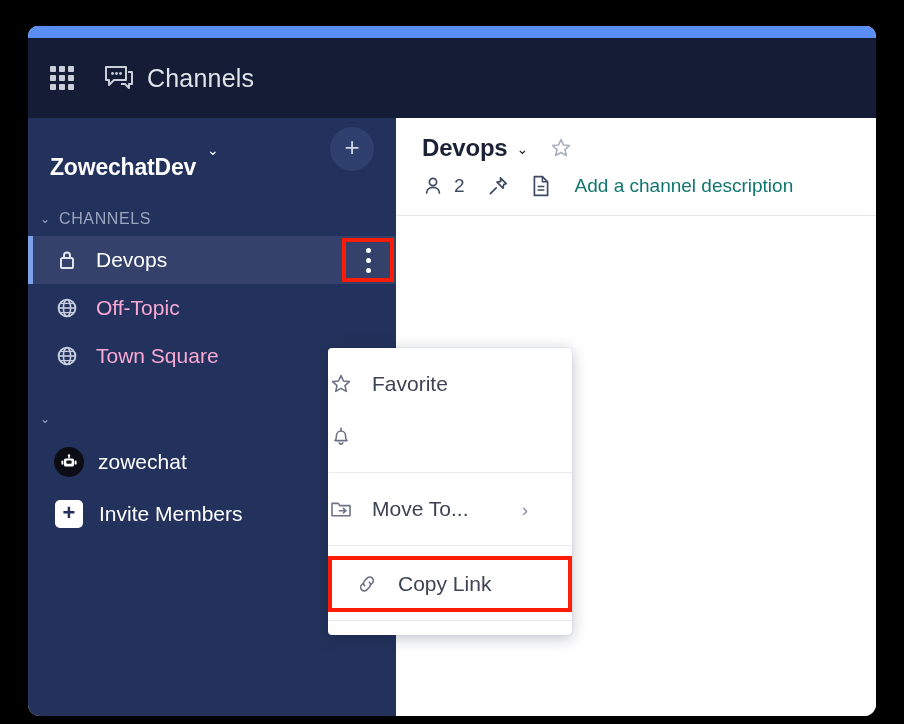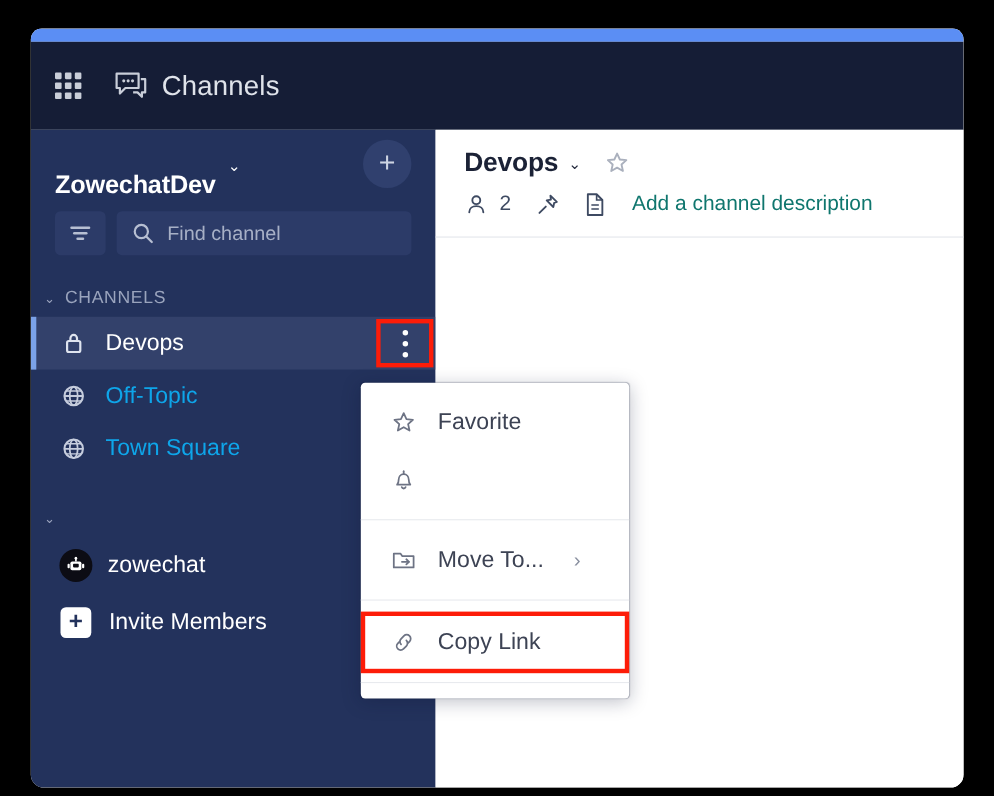"Find channel" div.search-row { html: <div> <div> <span> <svg> <line></line> <line></line> <line></line> </svg> </span> </div> <div> <span> <svg> <circle></circle> <line></line> </svg> </span> <span>Find channel</span> </div> </div> -> none }
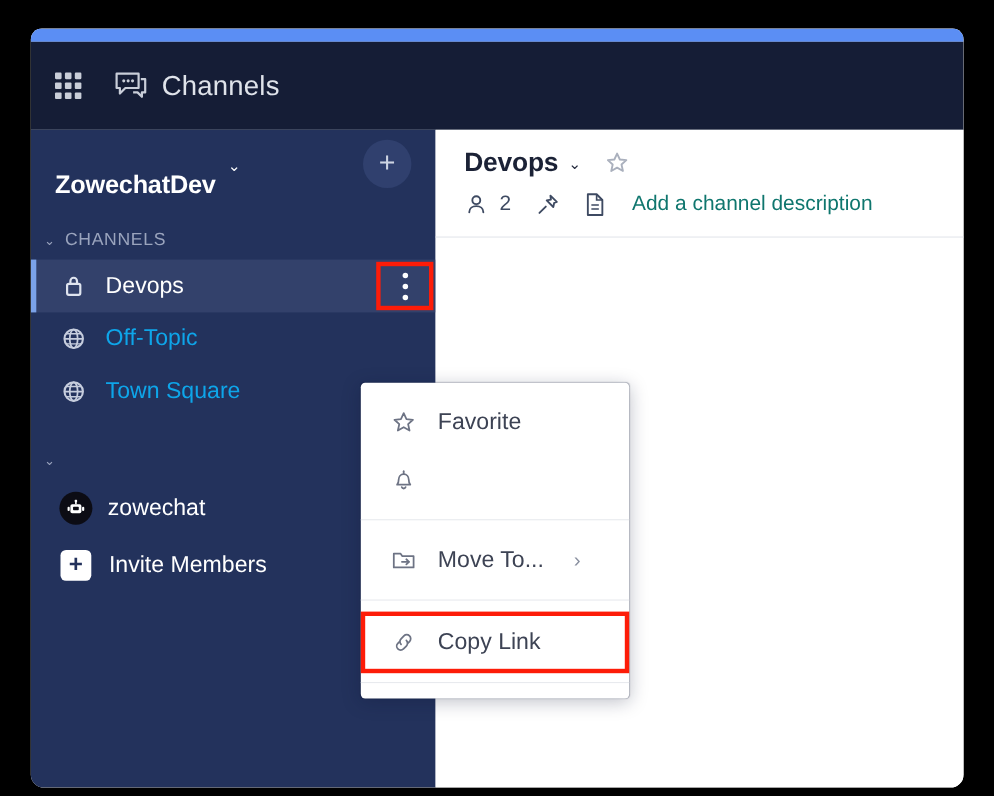"Off-Topic" .chan-label { color: #0ea5e9 -> #f9a8d4 }
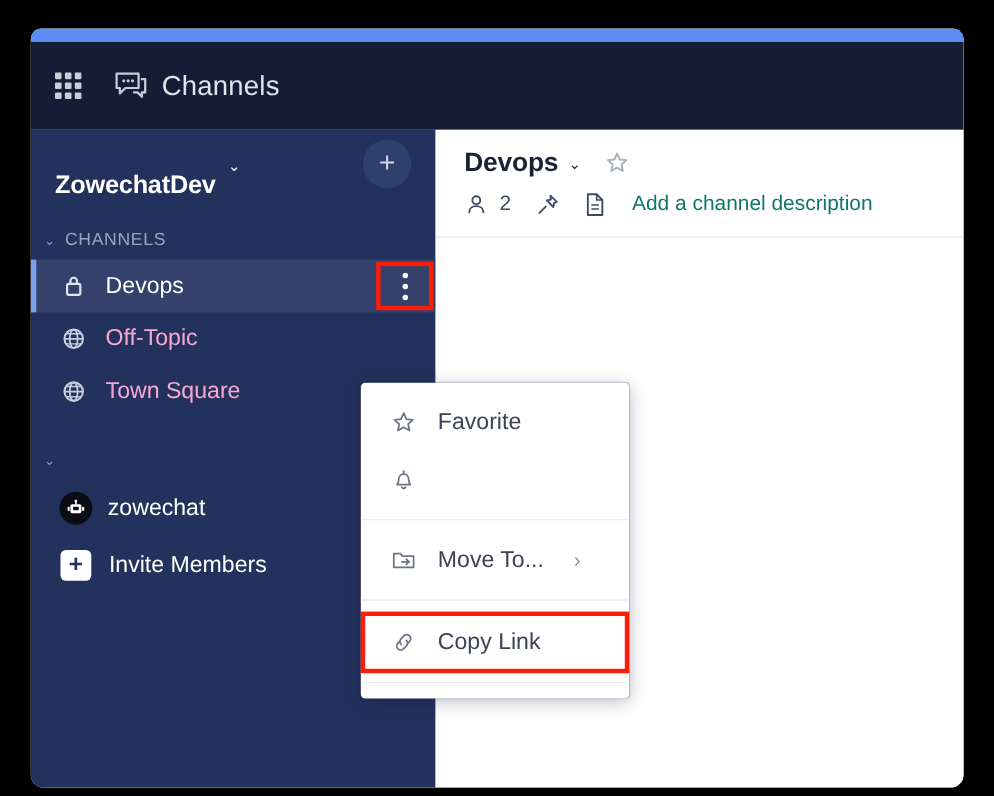"Favorite" .menu-item { padding-left: 26px -> none }
